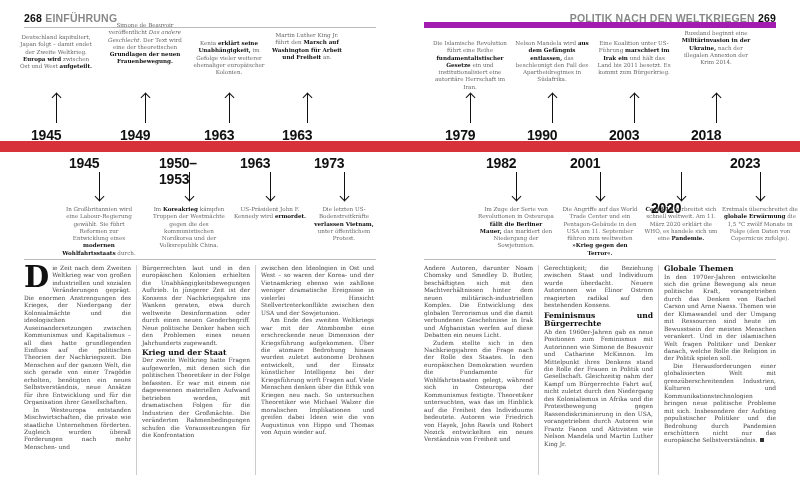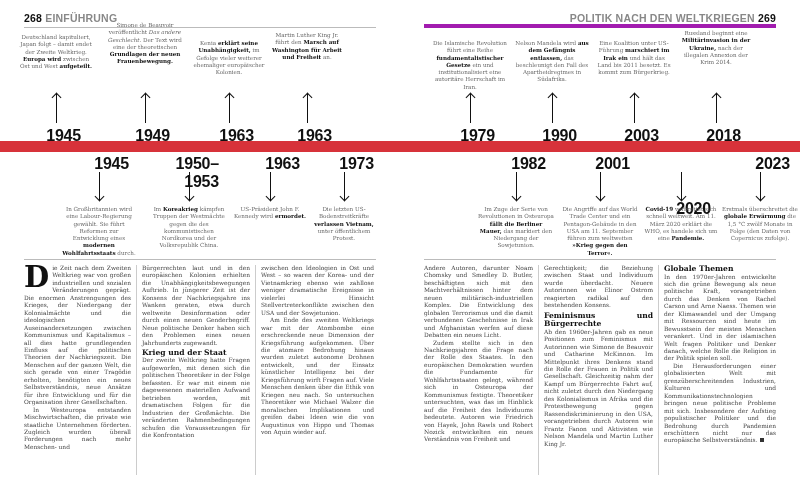"POLITIK NACH DEN WELTKRIEGEN 269" .hdr-right { border-bottom: 4px solid #a21caf -> 6px solid #a21caf }
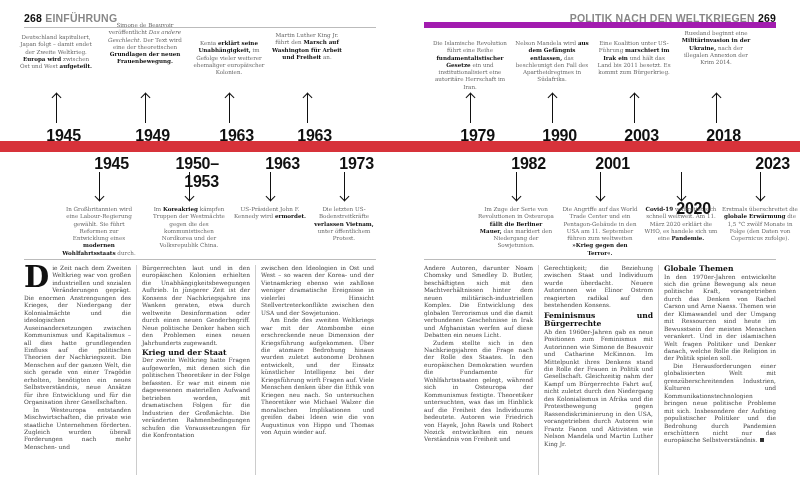"1945" .year { font-size: 16px -> 14px; text-align: right -> left }
